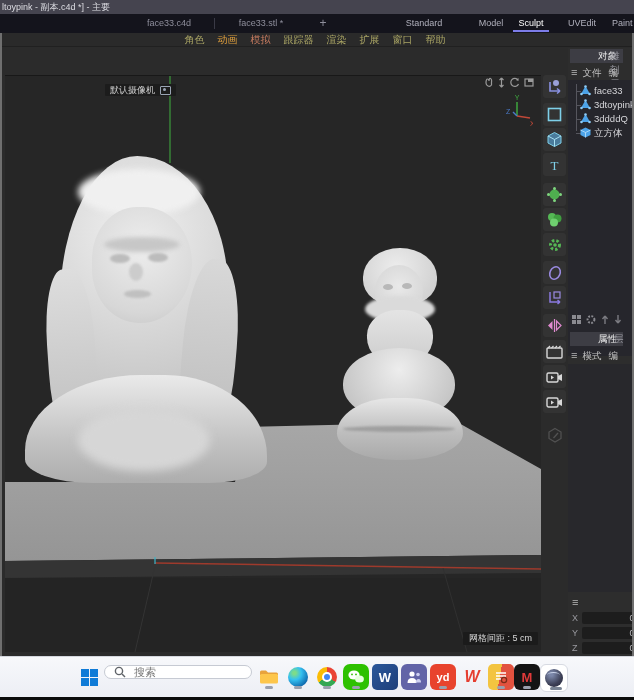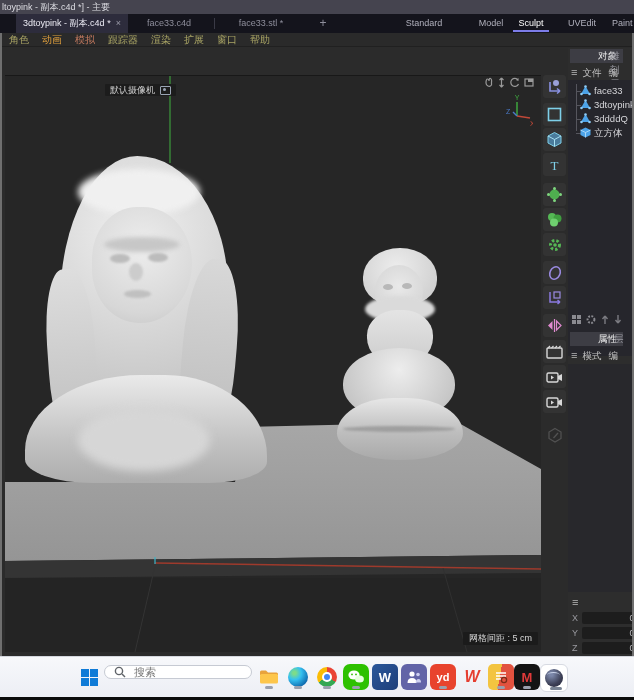"3dtoypink - 副本.c4d * ×" div.doctab { html: <div> <span>3dtoypink - 副本.c4d *</span><span>×</span> </div> -> none }
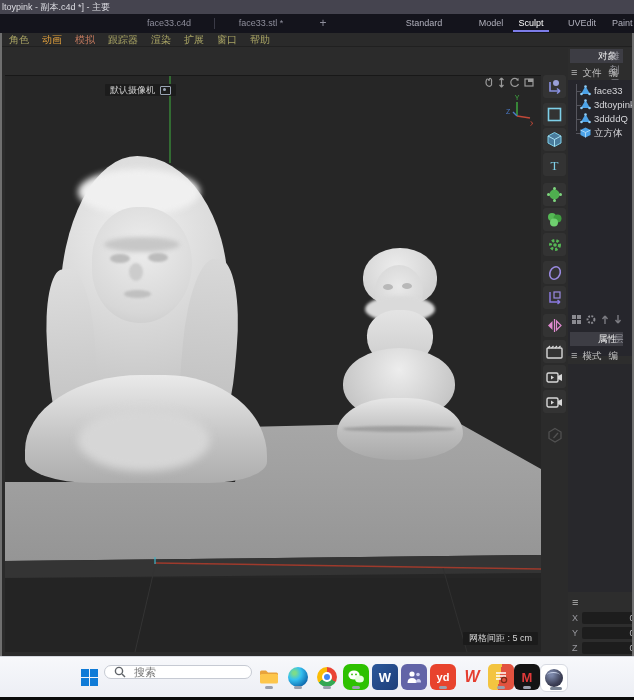"角色 动画 模拟 跟踪器 渲染" .menubar { text-align: none -> center }
